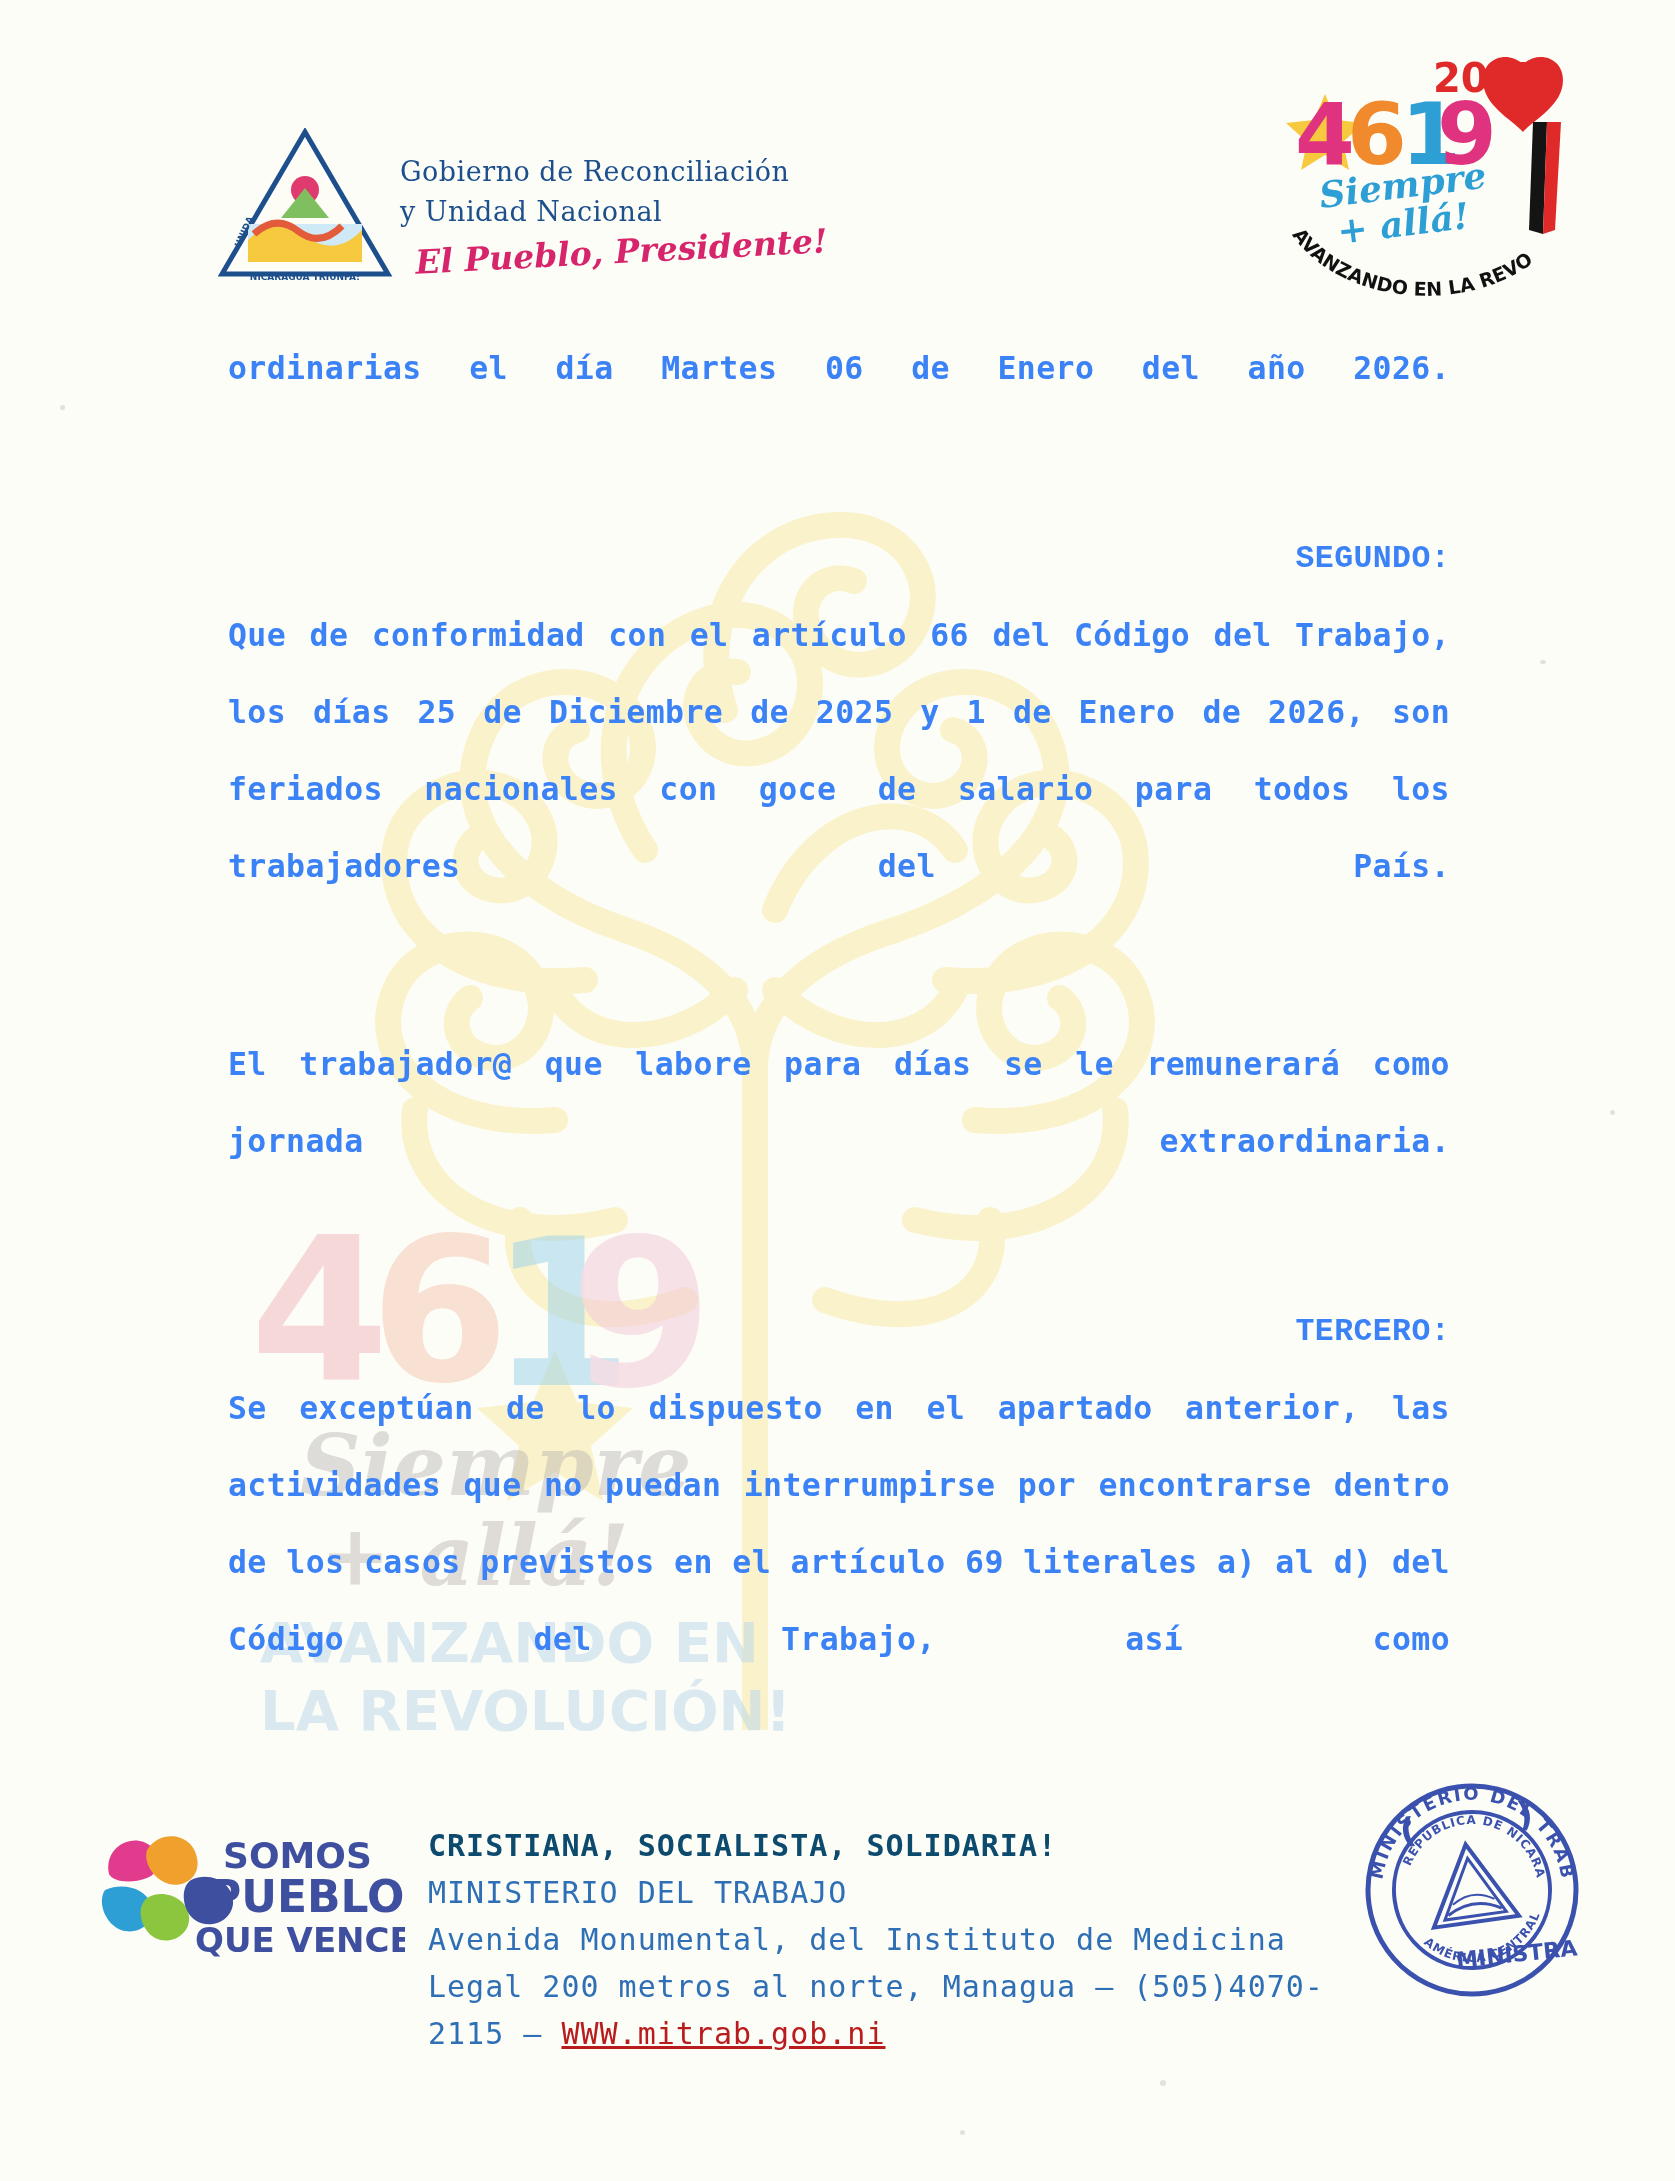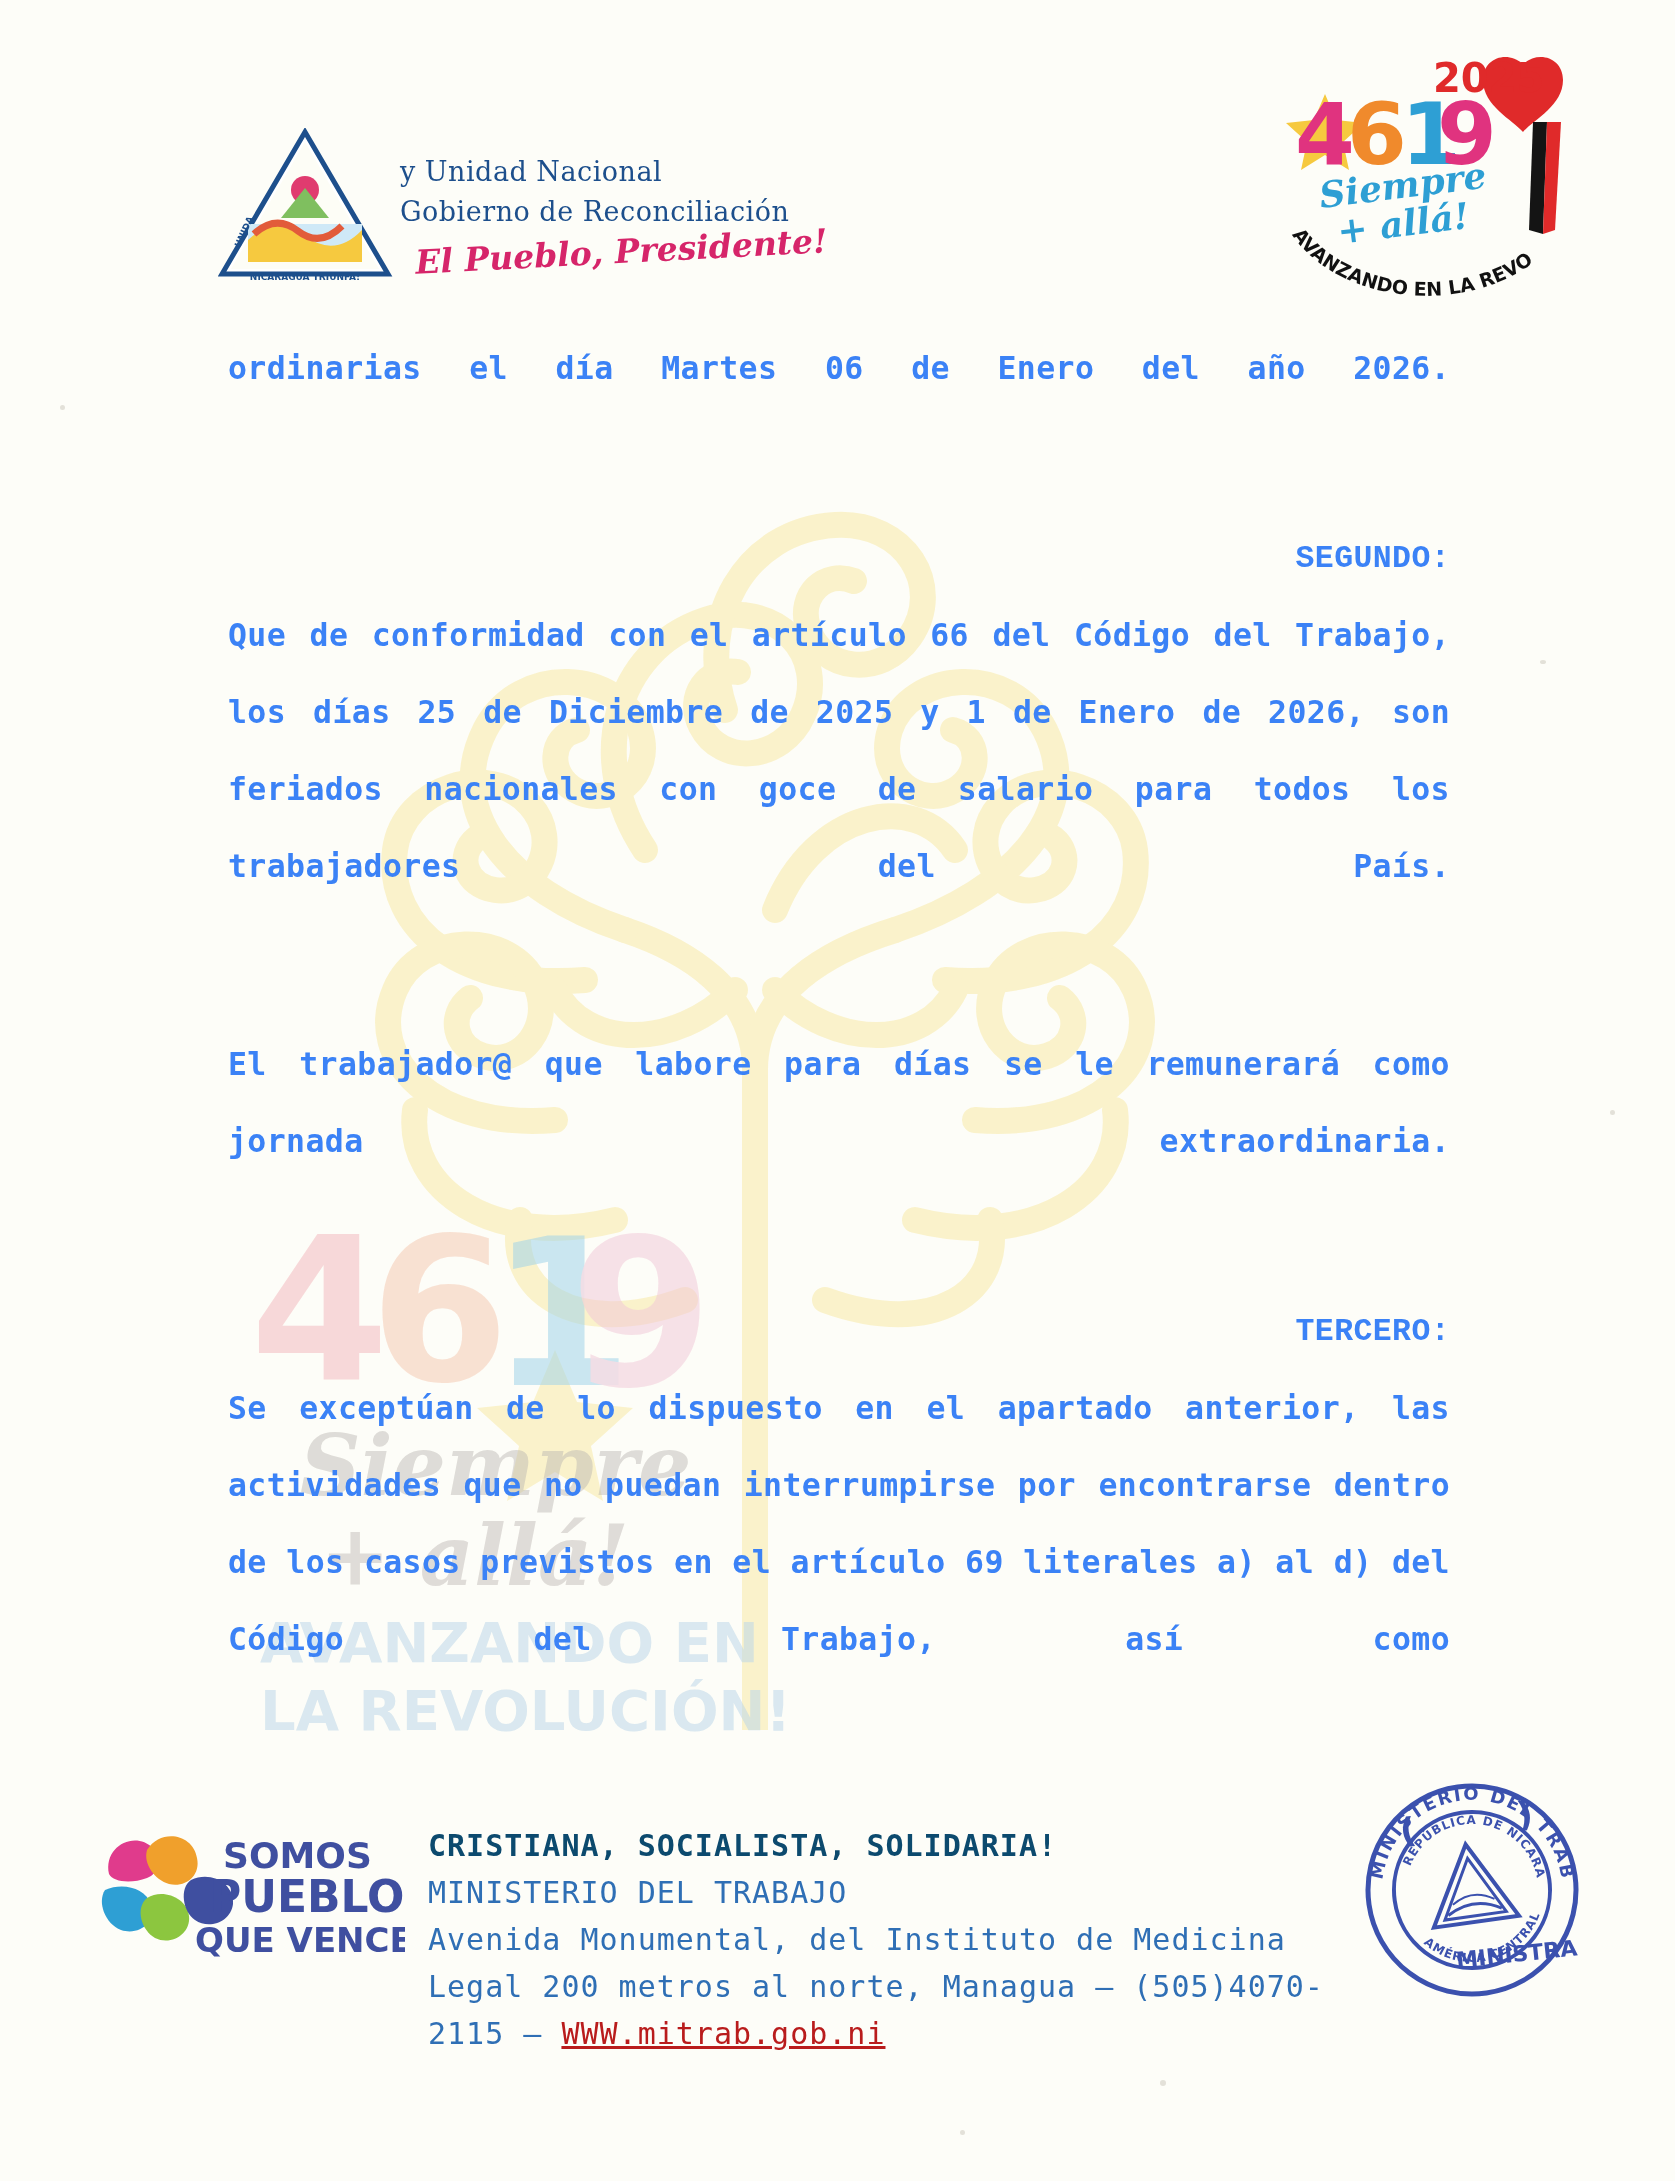"y Unidad Nacional" div.l1 { order: before "Gobierno de Reconciliación" -> after "Gobierno de Reconciliación" }
